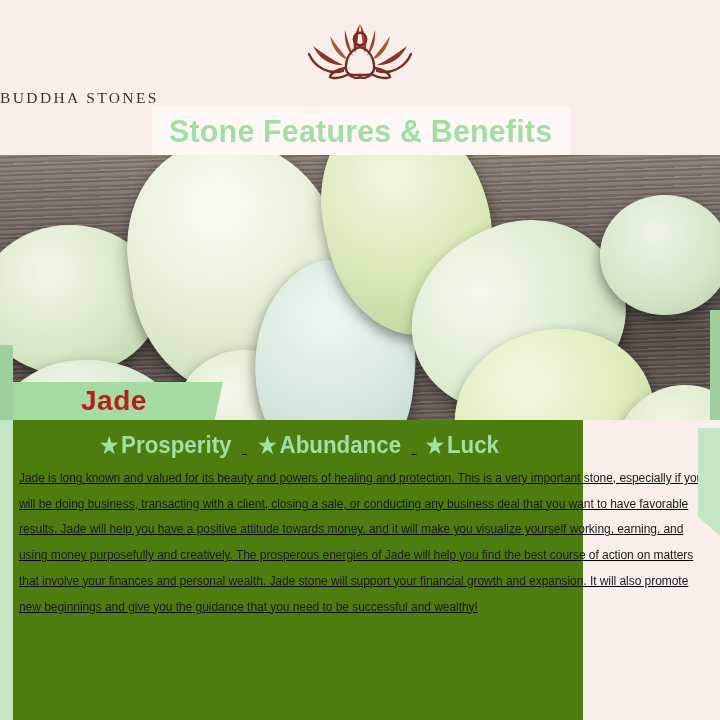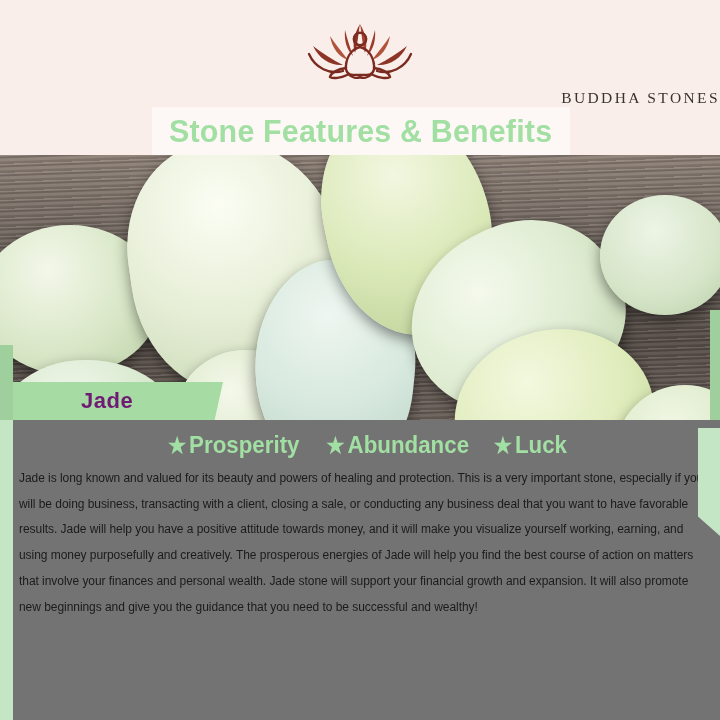"BUDDHA STONES" .logo-wrap { text-align: right -> left }
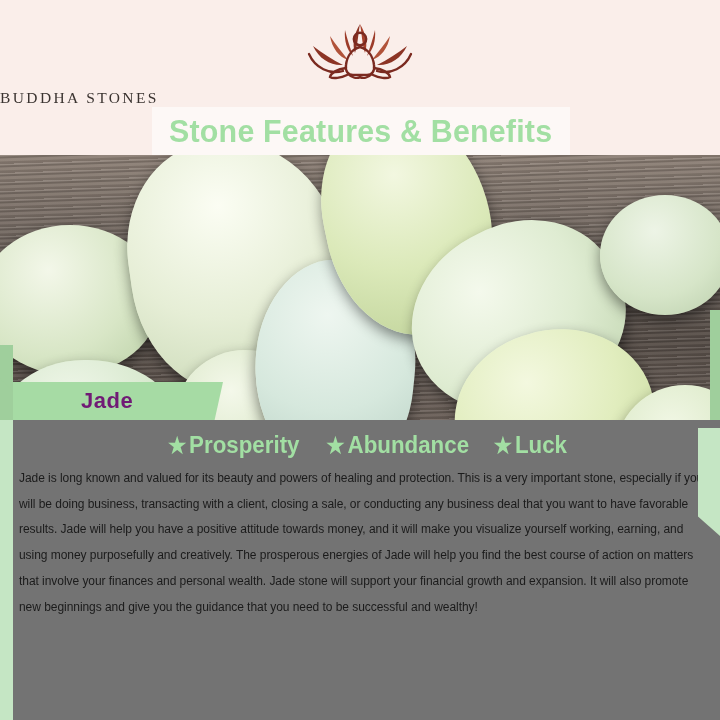"Jade" .jade-text { color: #701a75 -> #b91c1c; font-size: 22px -> 28px }
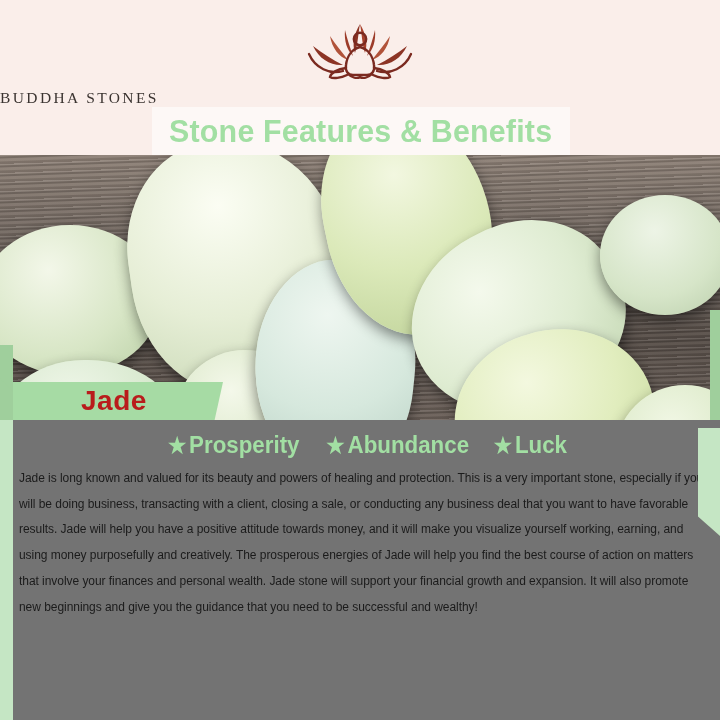"★Prosperity ★Abundance ★Luck" .content { background: #737373 -> #4d7c0f; text-decoration: none -> underline; width: 707px -> 570px }
